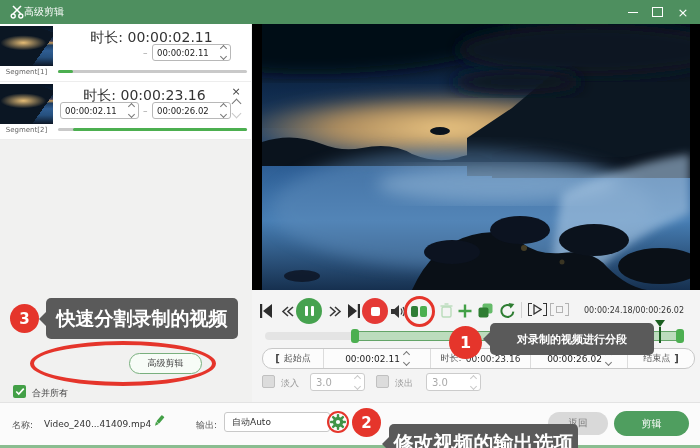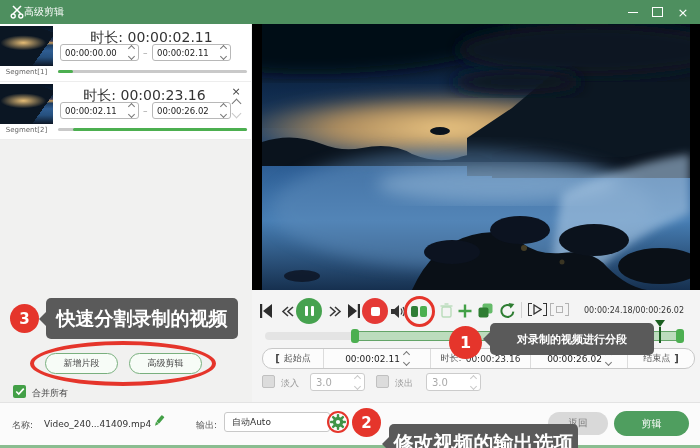"00:00:00.00" div.spinbox { html: <div> <span>00:00:00.00</span> <span> <span></span> <span></span> </span> </div> -> none }
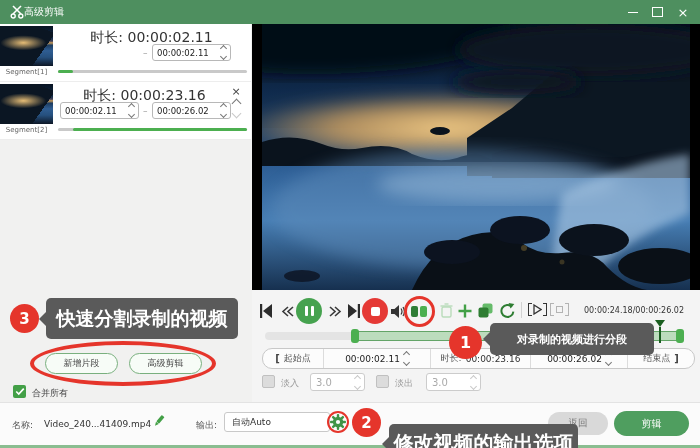"新增片段" div.abs { html: <div>新增片段</div> -> none }
